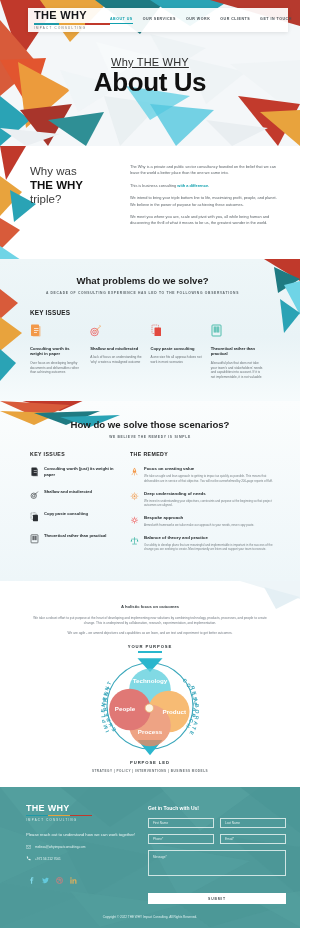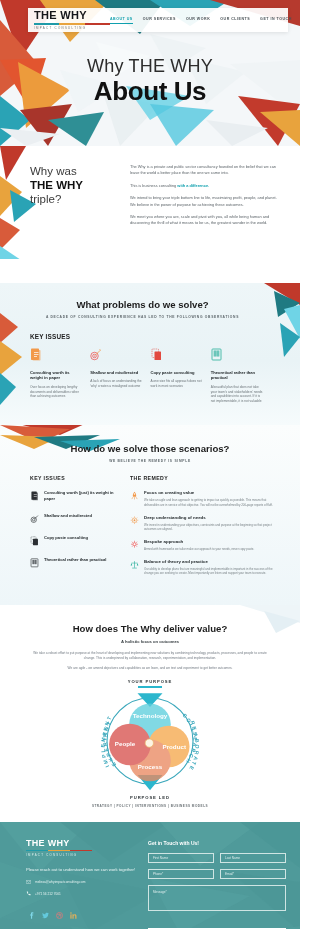"Why THE WHY" .hero-kicker { font-size: 18px -> 11px; text-decoration: none -> underline }
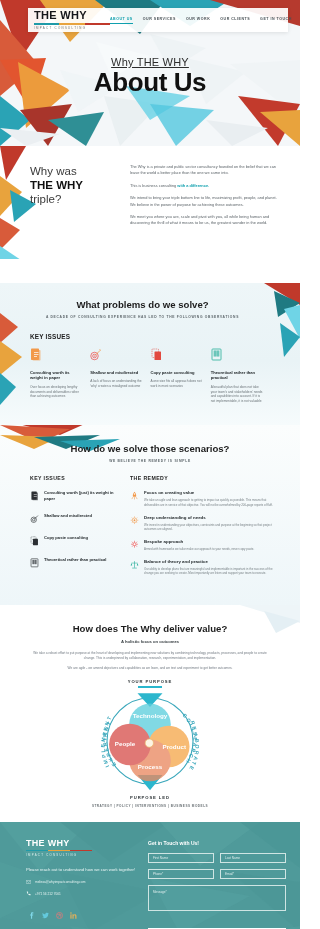"What problems do we solve?" .problems { margin-top: 24px -> none }
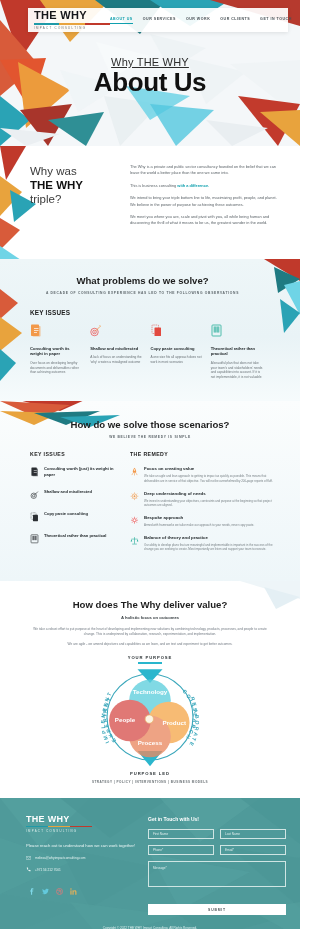"How does The Why deliver" div.sec-title { html: <div>How does The Why deliver value?</div> -> none }
